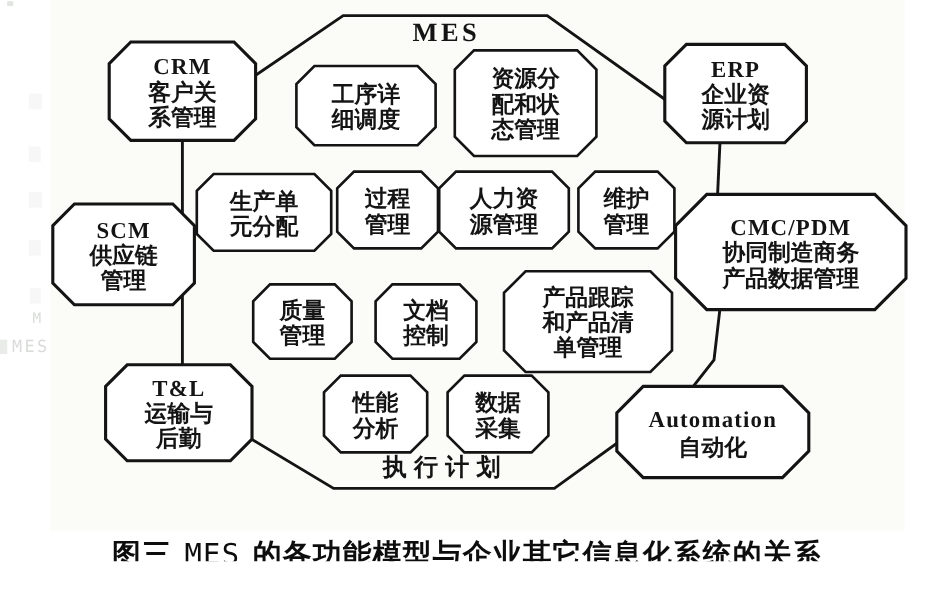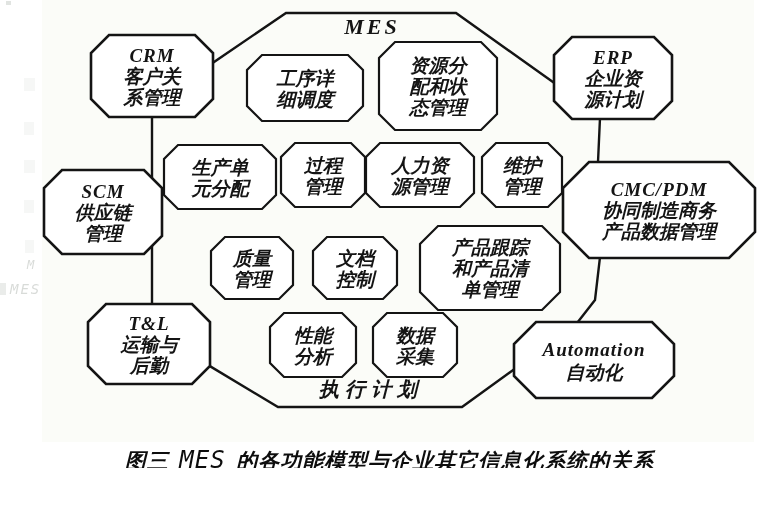"MES" #stage { font-style: italic -> none }
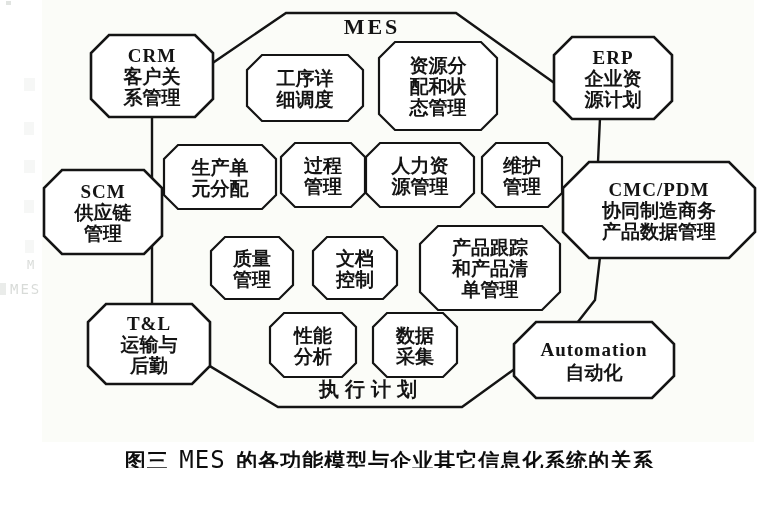"图三" #caption .cjk-part { font-size: 21px -> 24px }
